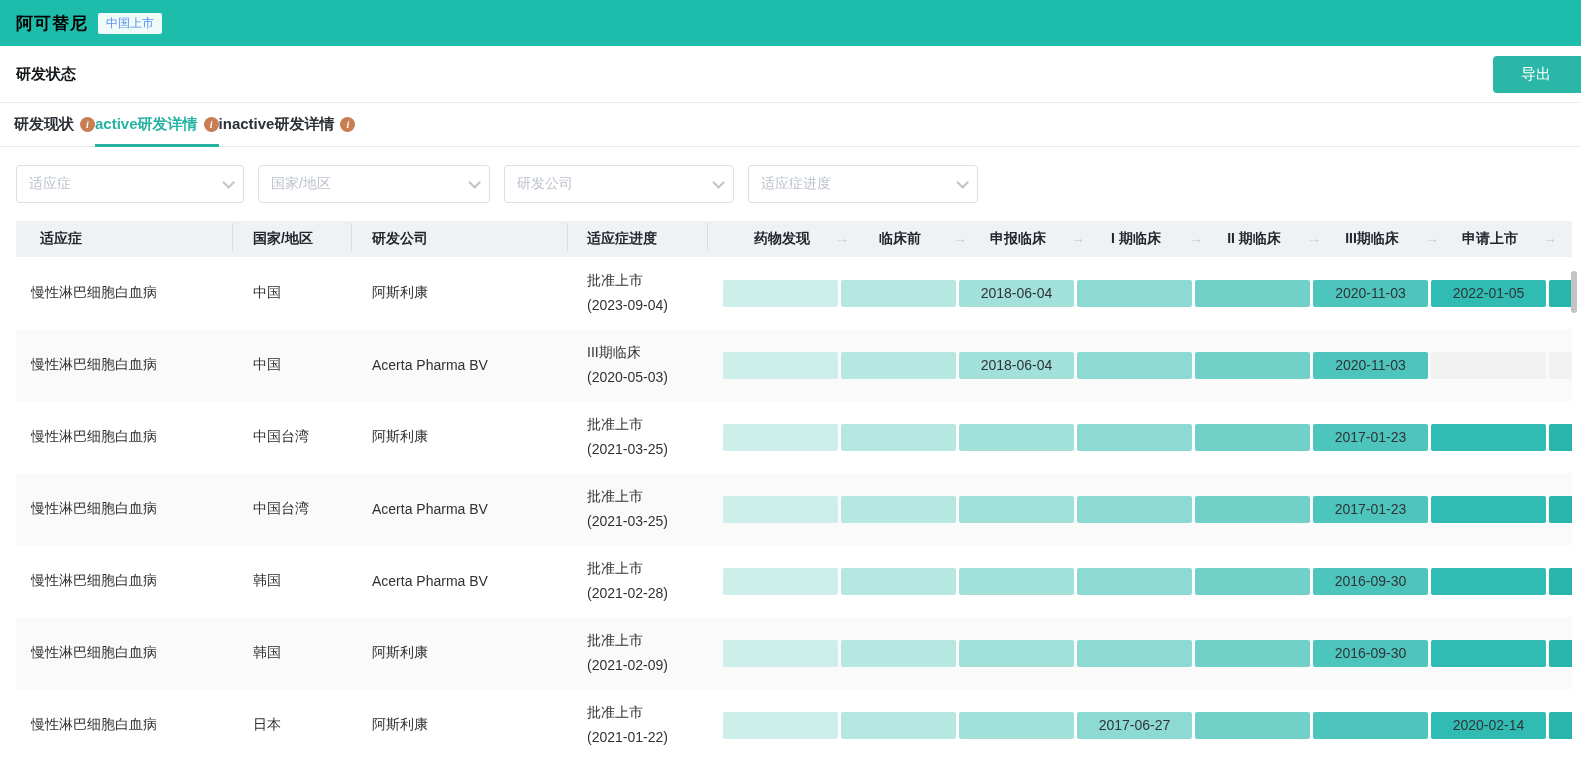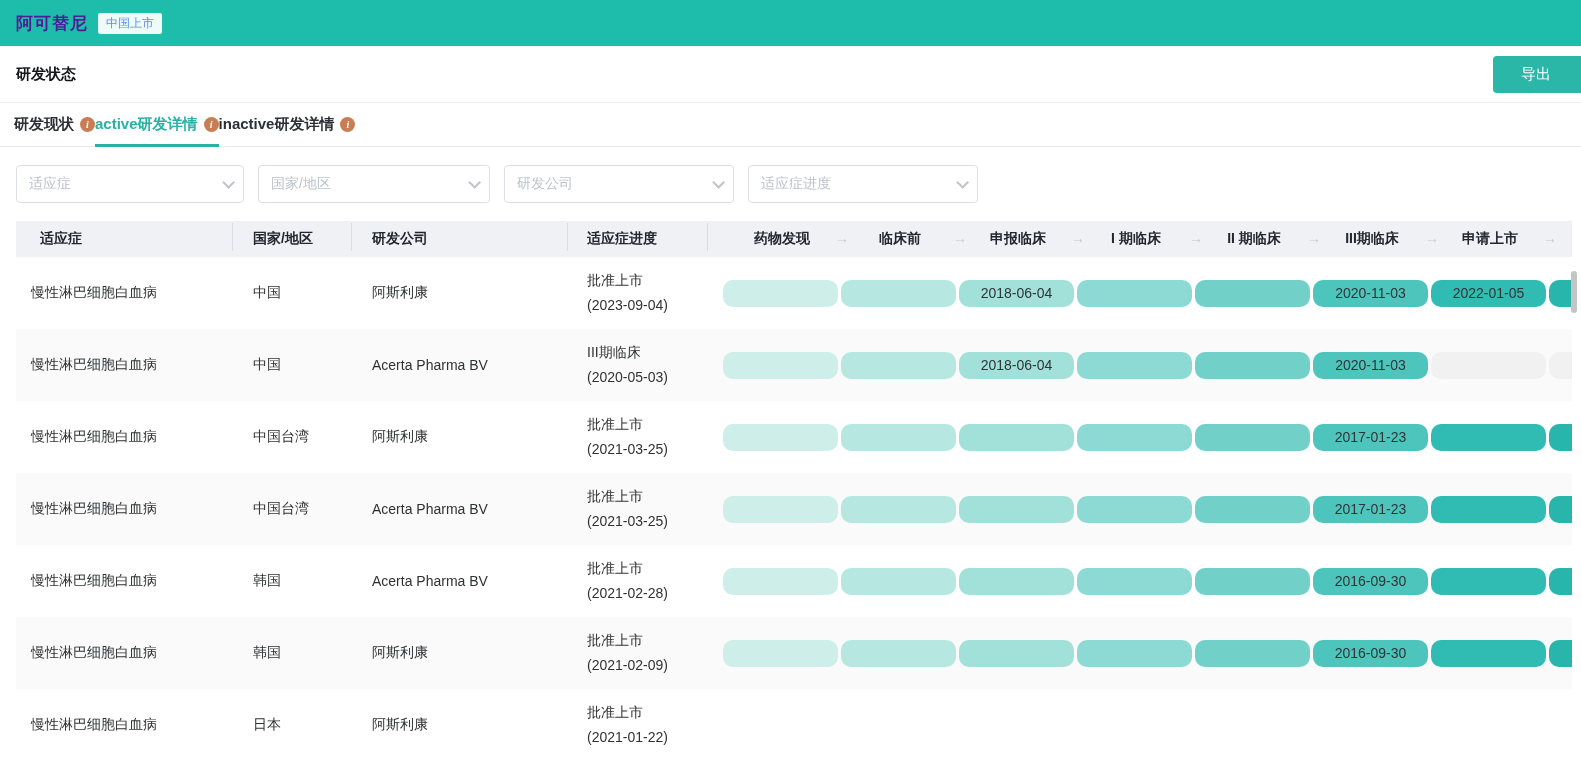"阿可替尼" .drug-name { color: #4c1d95 -> #000000 }
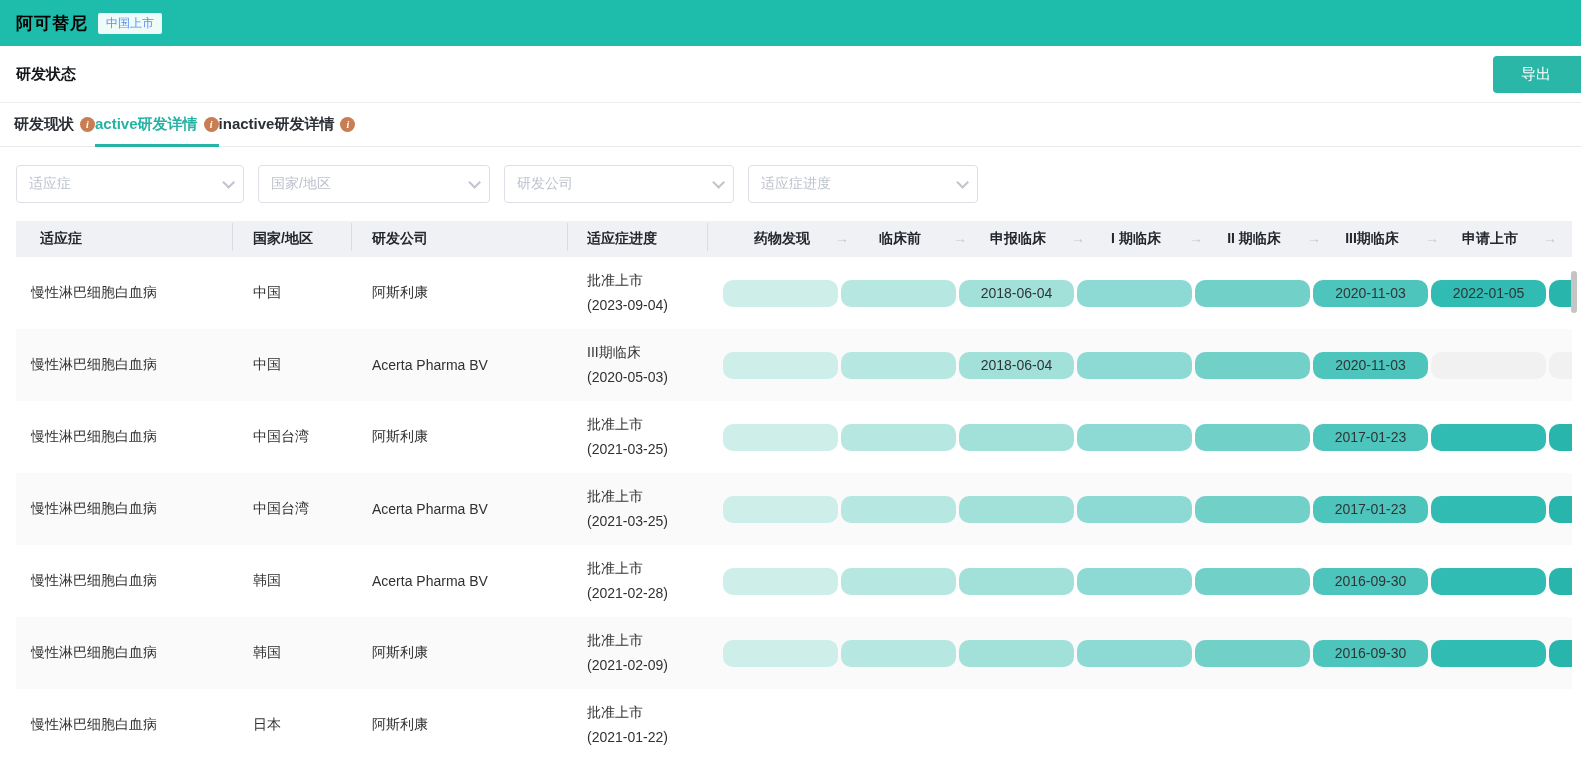"2018-06-04" .bar { border-radius: 10px -> 2px }
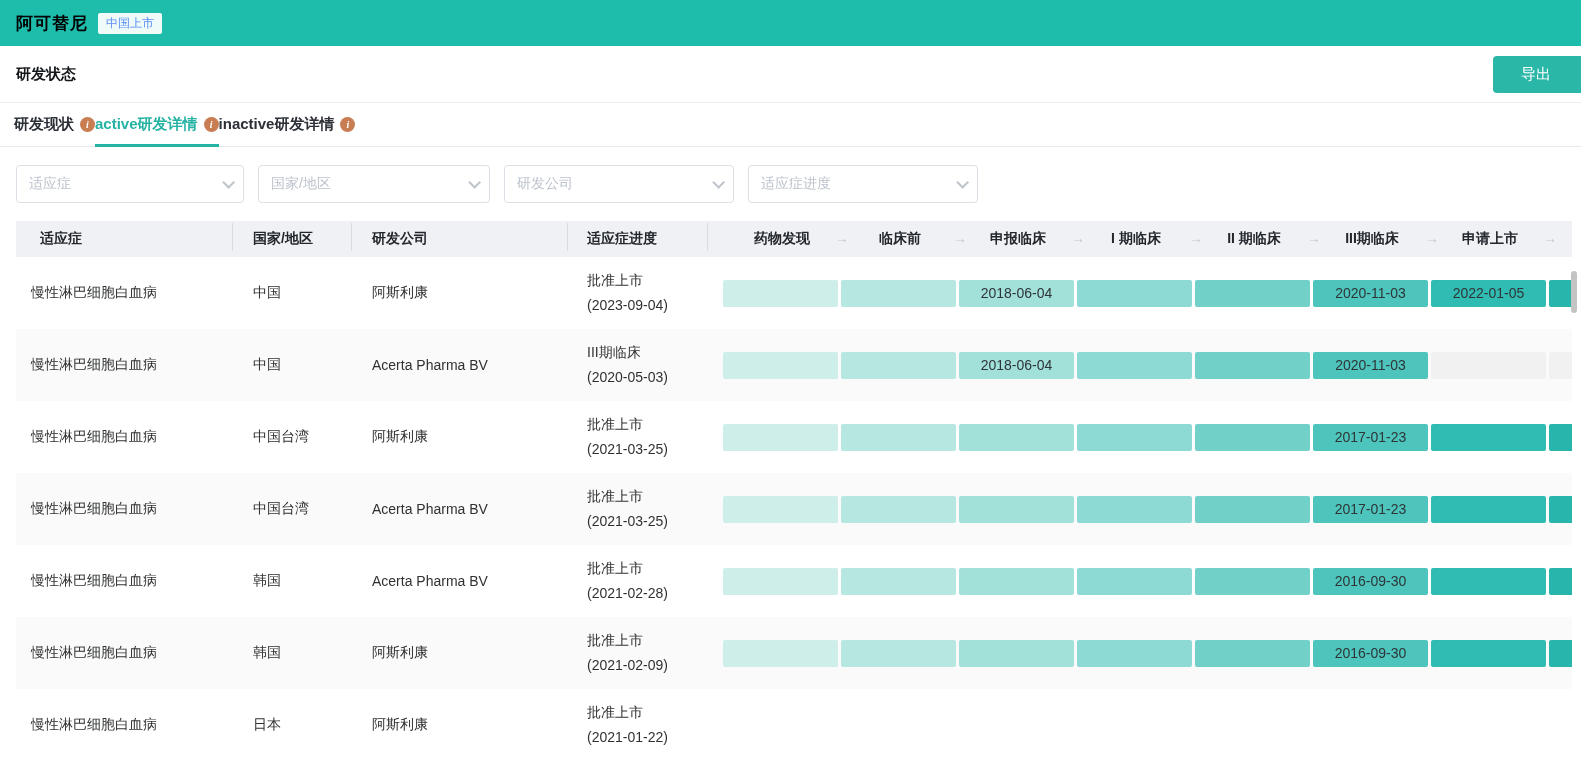"2017-06-27" div.bars { html: none -> <div> <div></div> <div></div> <div></div> <div>2017-06-27</div> <div></div> <div></div> <div>2020-02-14</div> <div></div> </div> }
